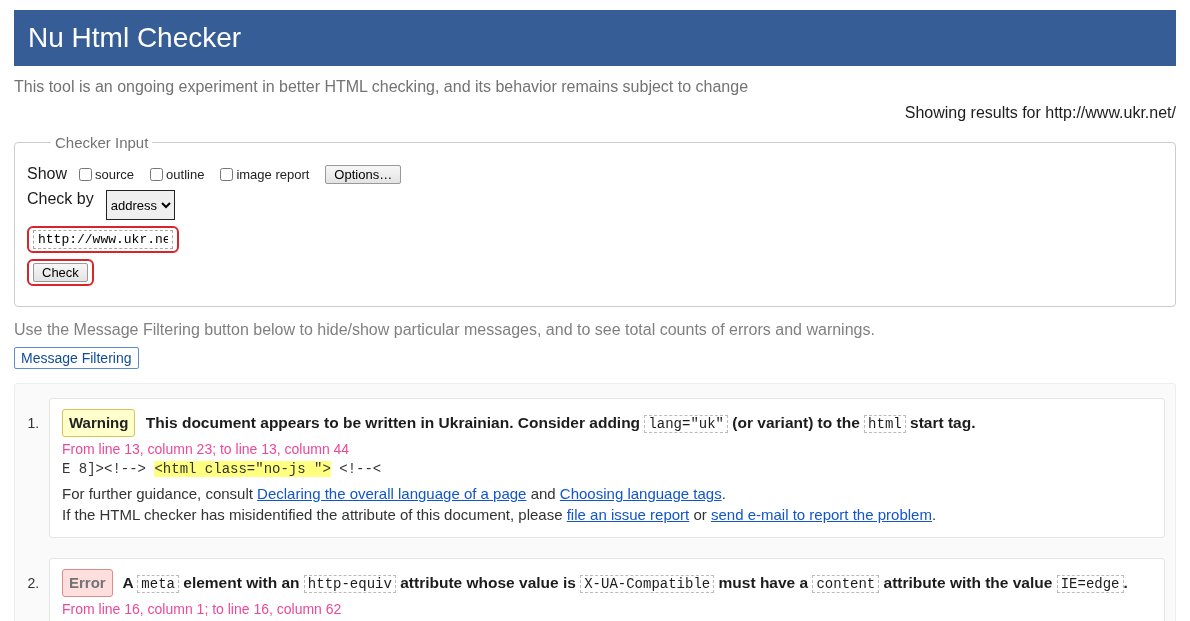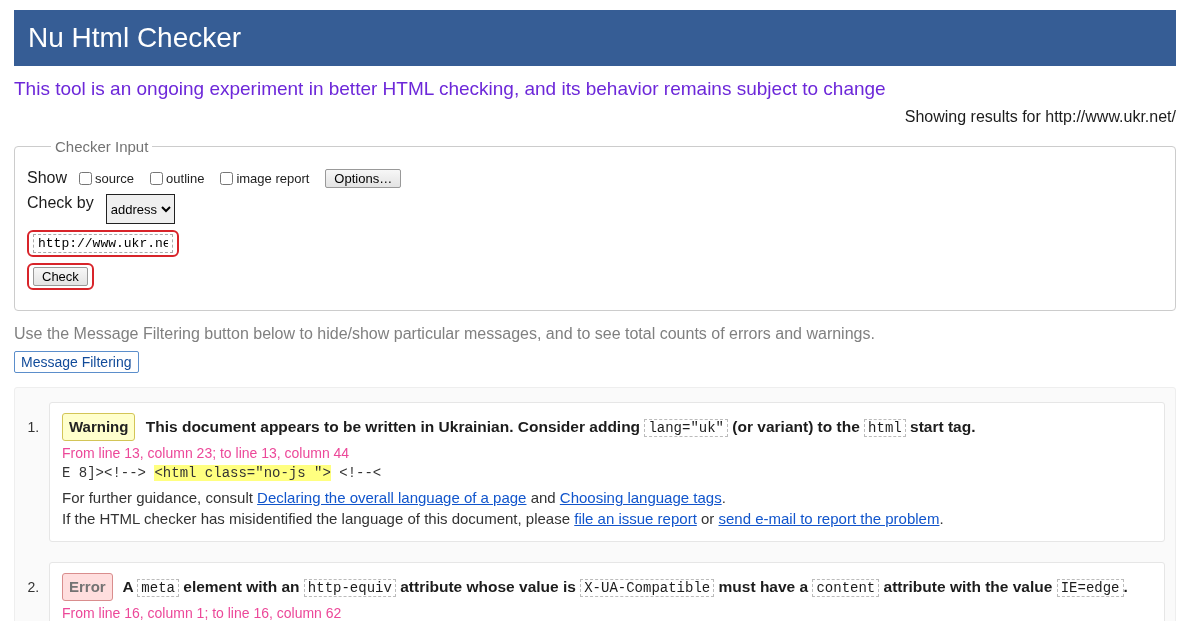"This tool is an ongoing" .desc { color: #6d28d9 -> #737373; font-size: 19px -> 16px }
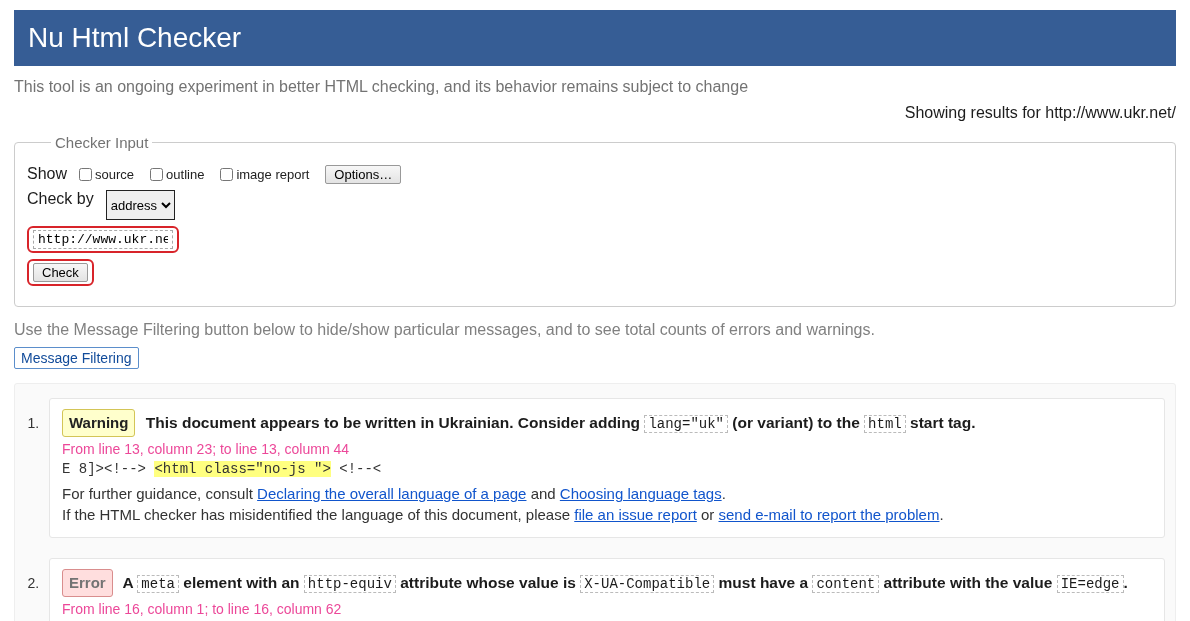"If the HTML checker has" span { text: language -> attribute }
